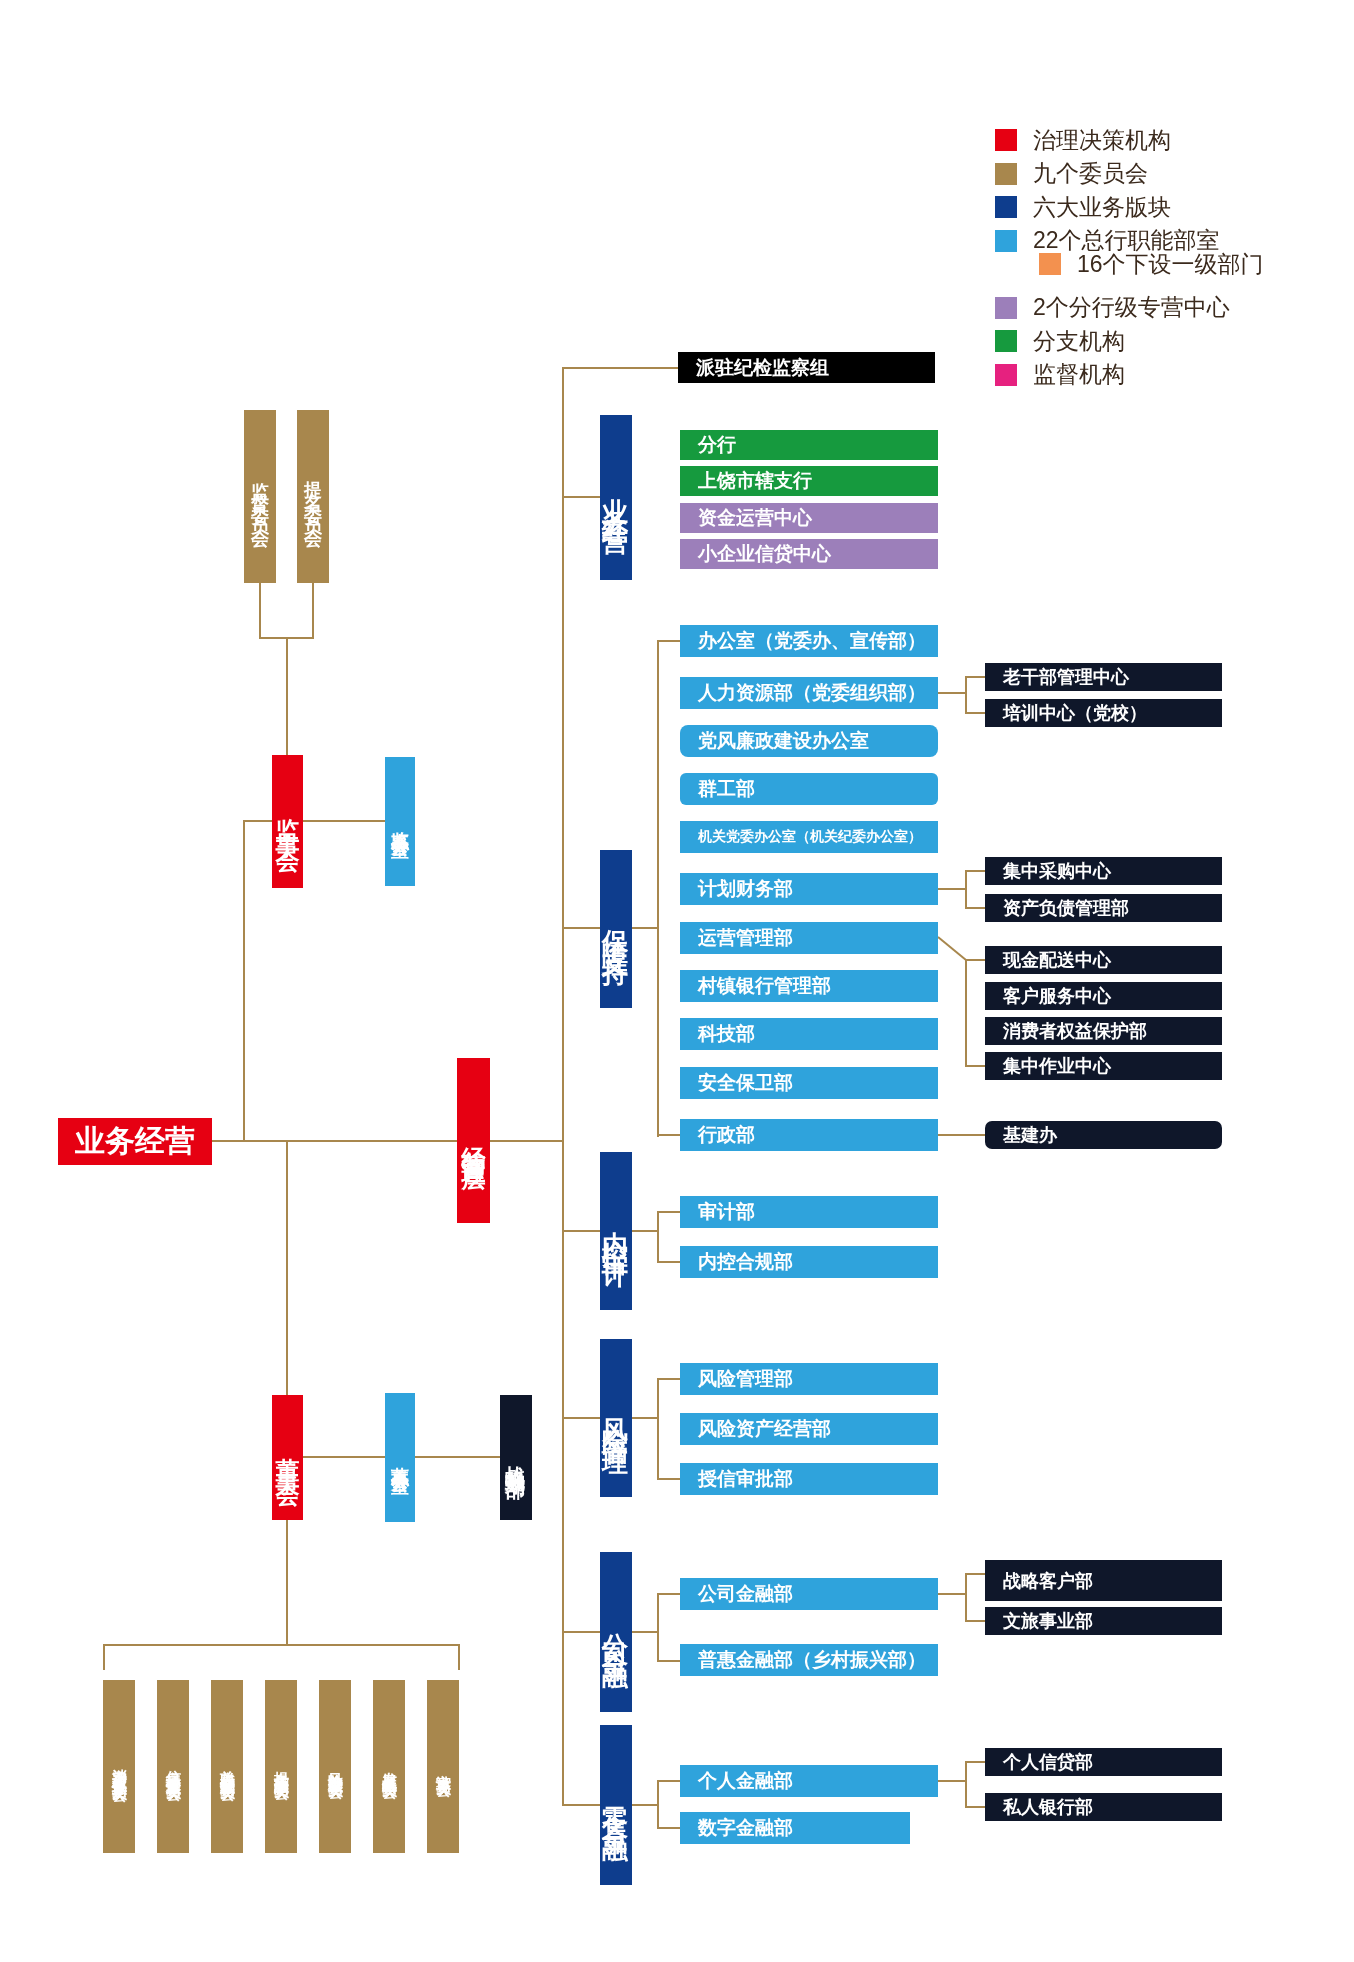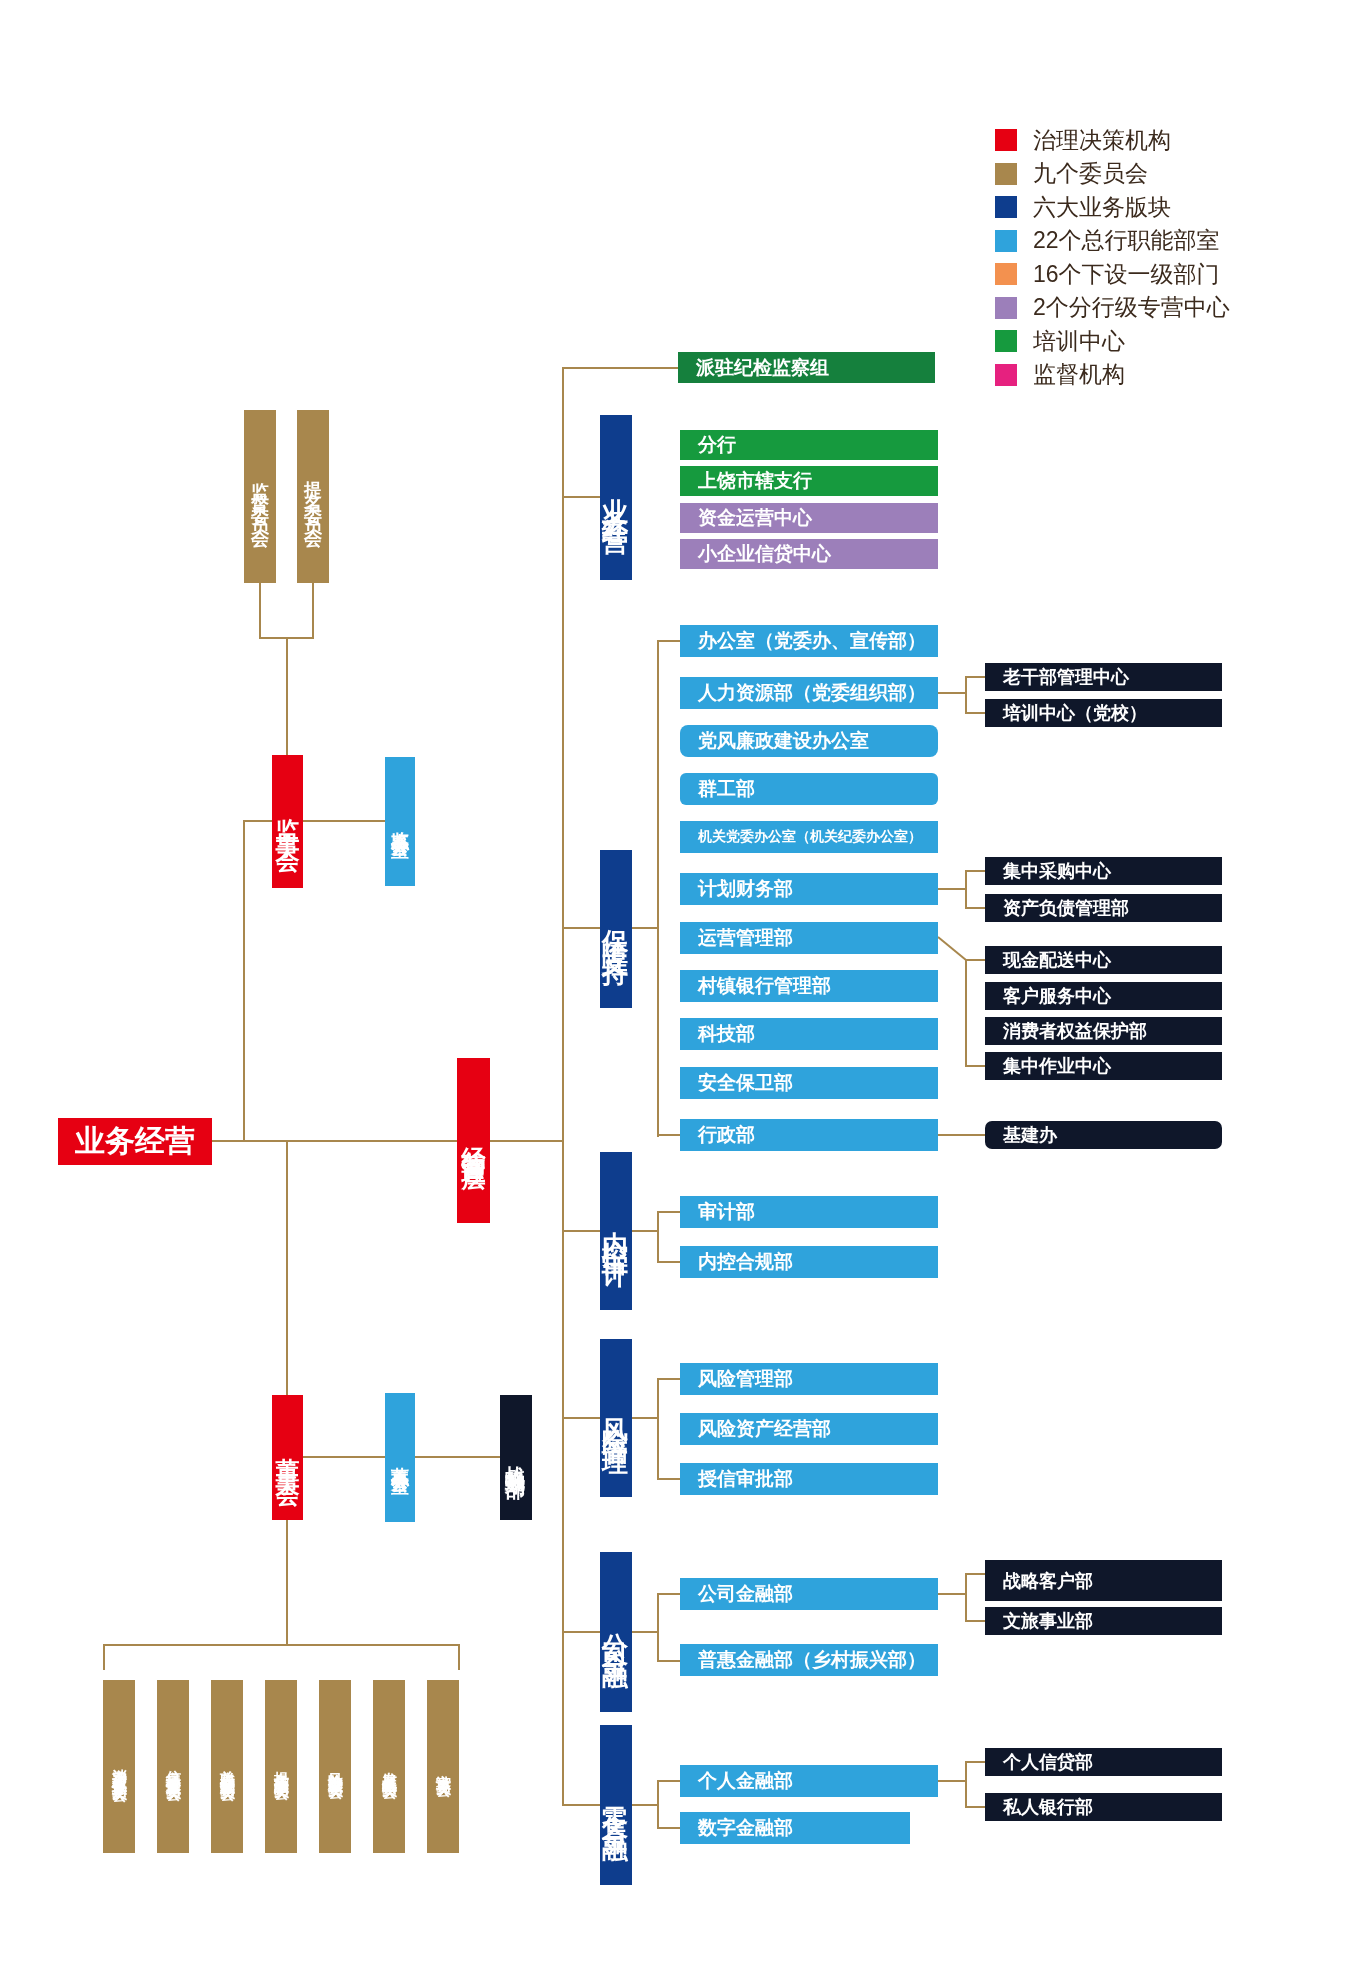"16个下设一级部门" div.legend-row { margin-left: none -> 44px; top: 134px -> 124px }
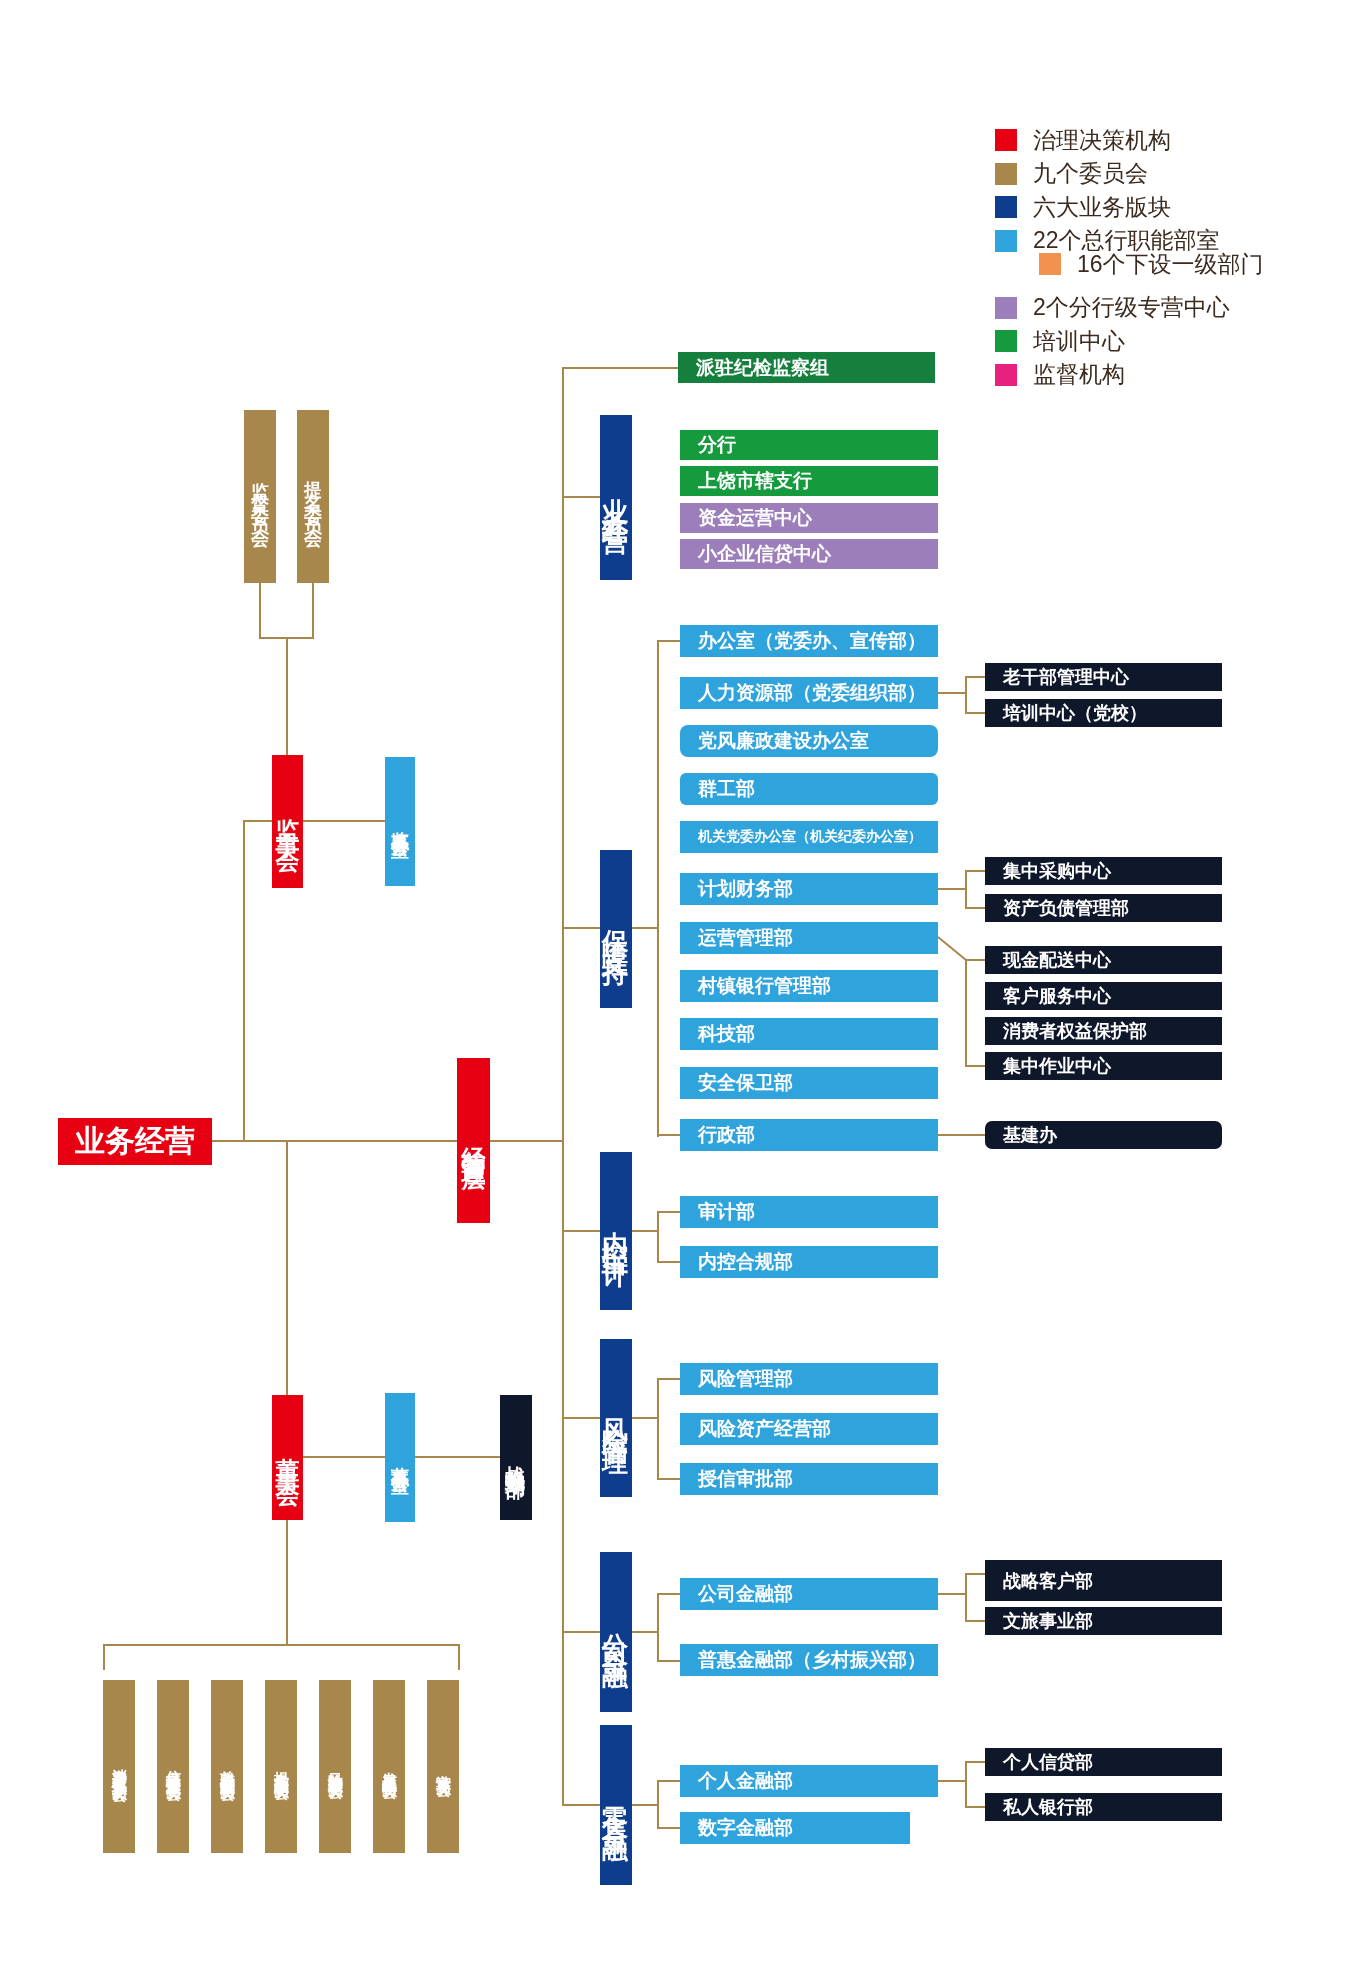"培训中心" span.legend-label { text: 培训中心 -> 分支机构 }
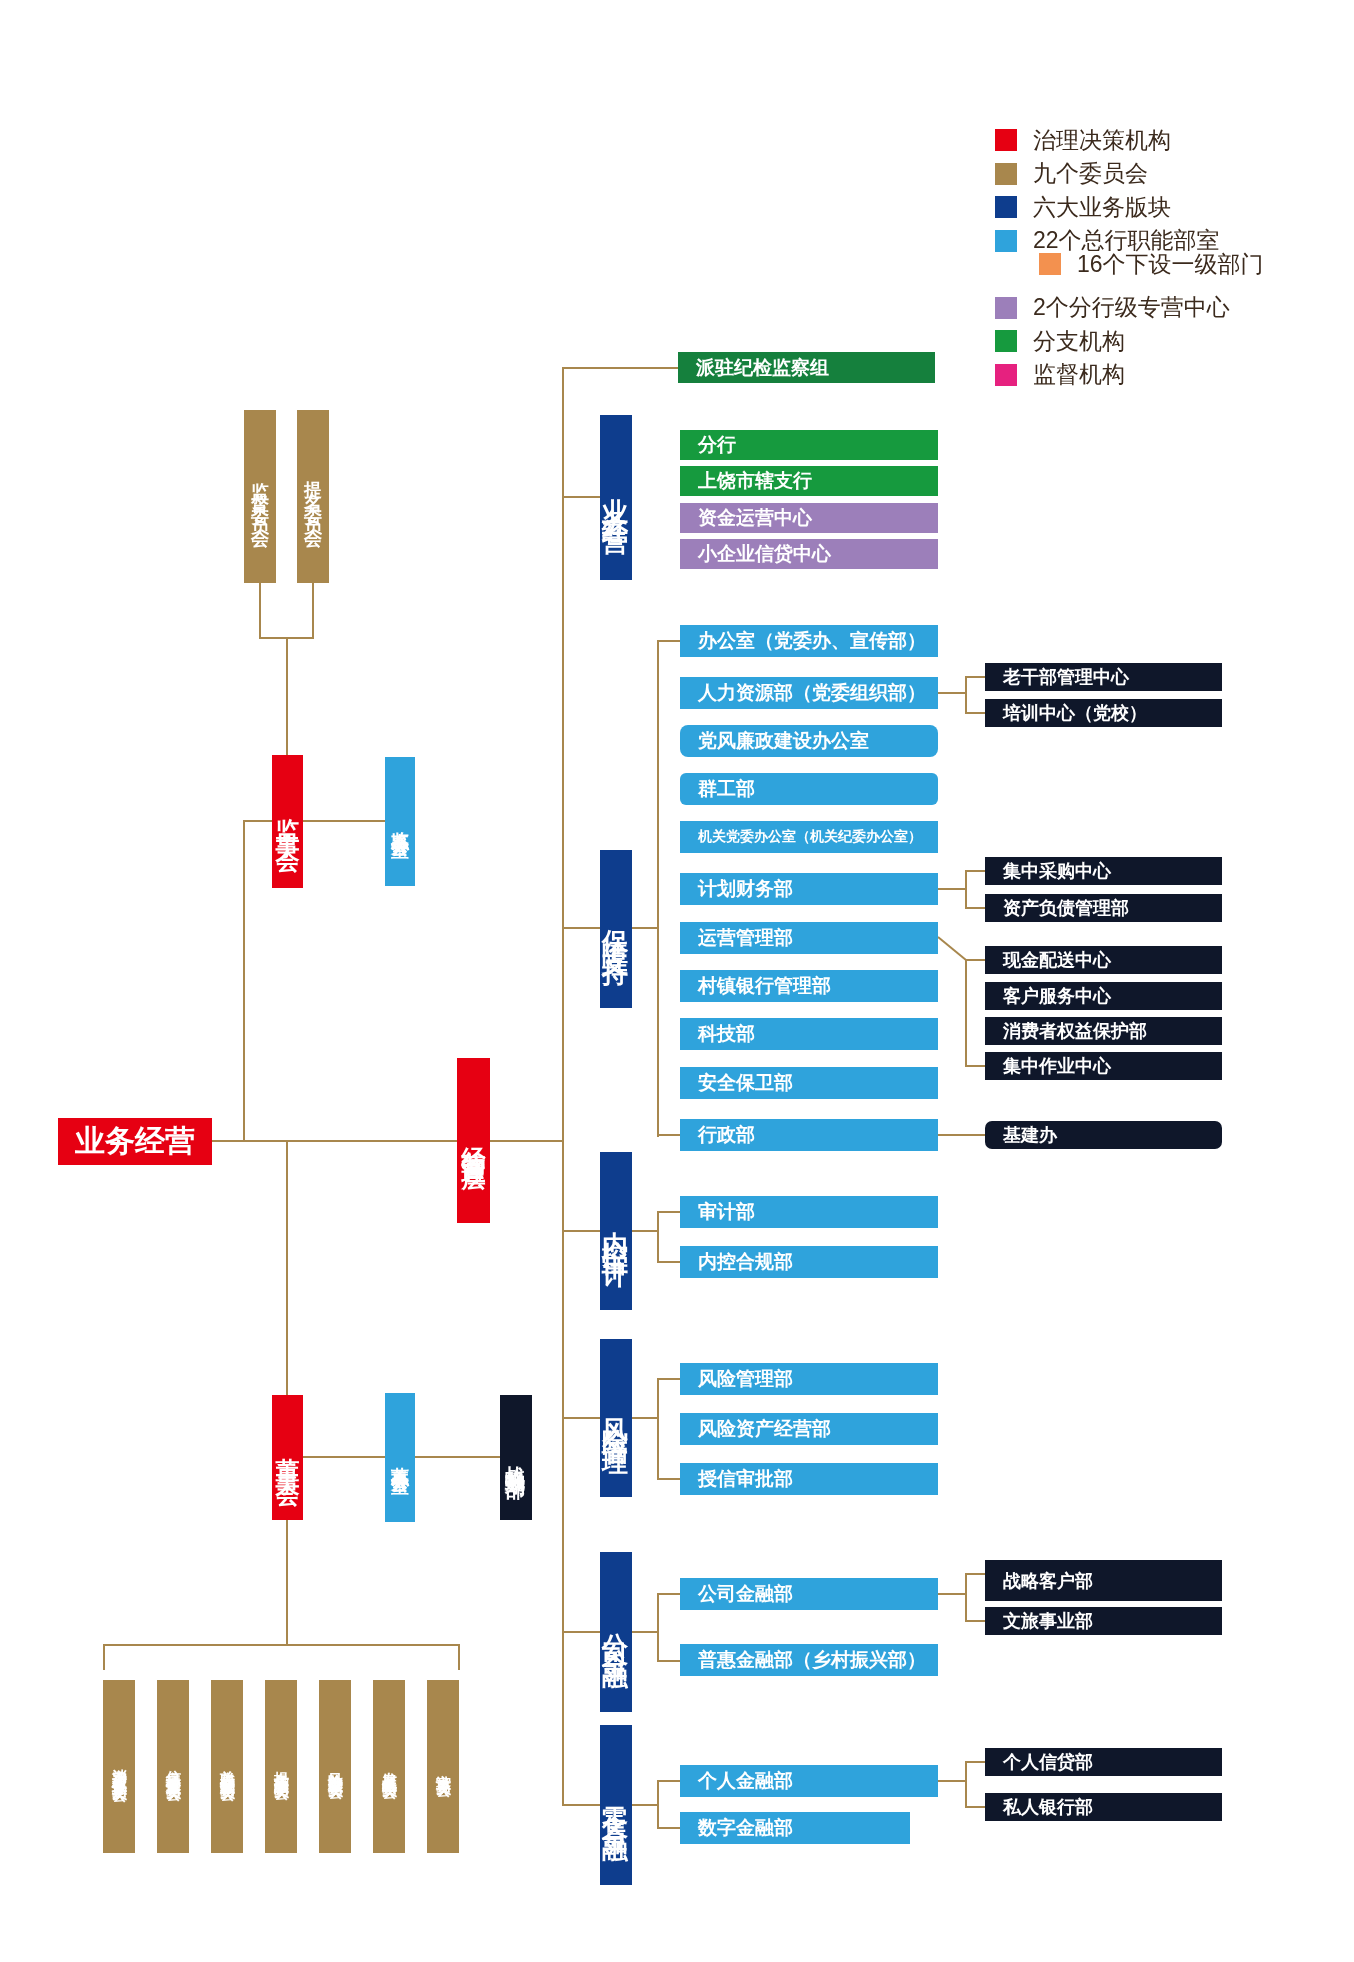"派驻纪检监察组" .pink { background: #15803d -> #000000 }
